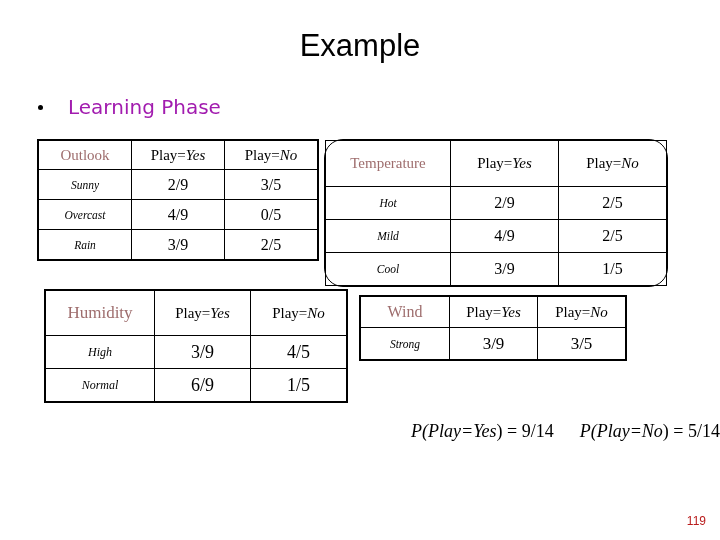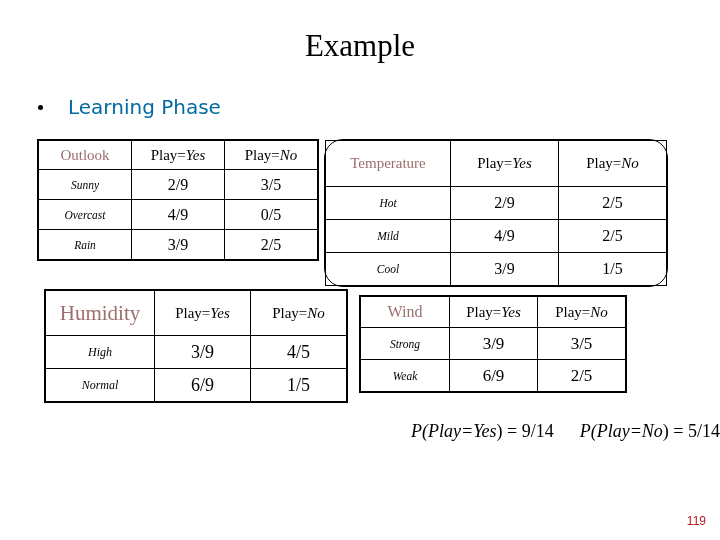"Example" .slide-title { font-family: Liberation Serif, serif -> Liberation Sans, sans-serif }
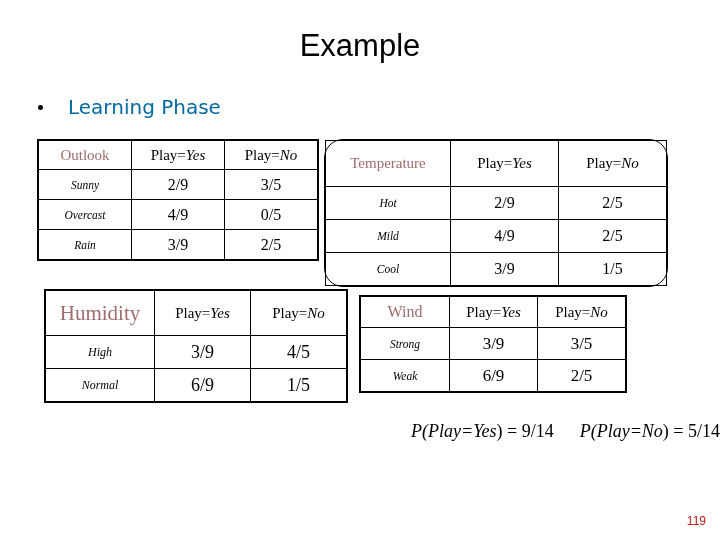"Learning Phase" .bullet-text { color: #0369a1 -> #a21caf }
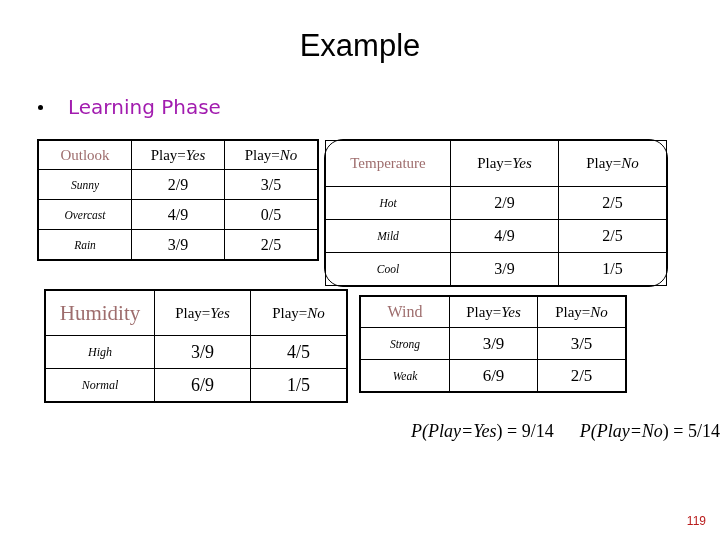"Humidity" #table-humidity .attr-head { font-size: 21px -> 17px }
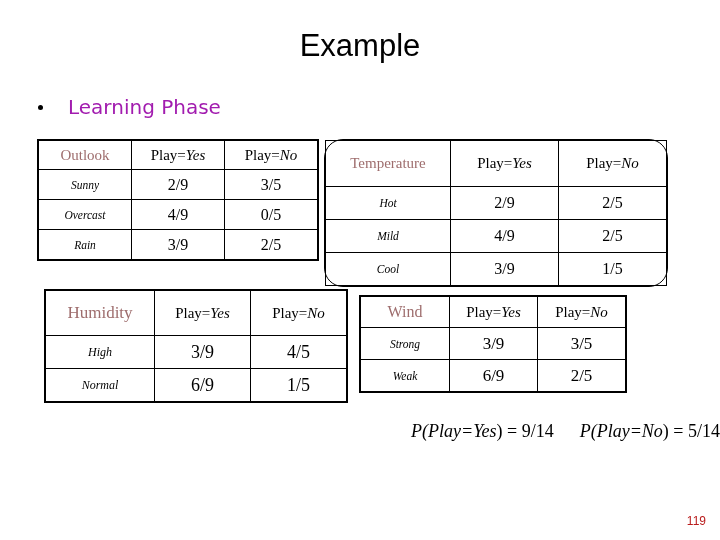"Weak" tr.bdy { html: <tr> <td>Weak</td> <td>6/9</td> <td>2/5</td> </tr> -> none }
